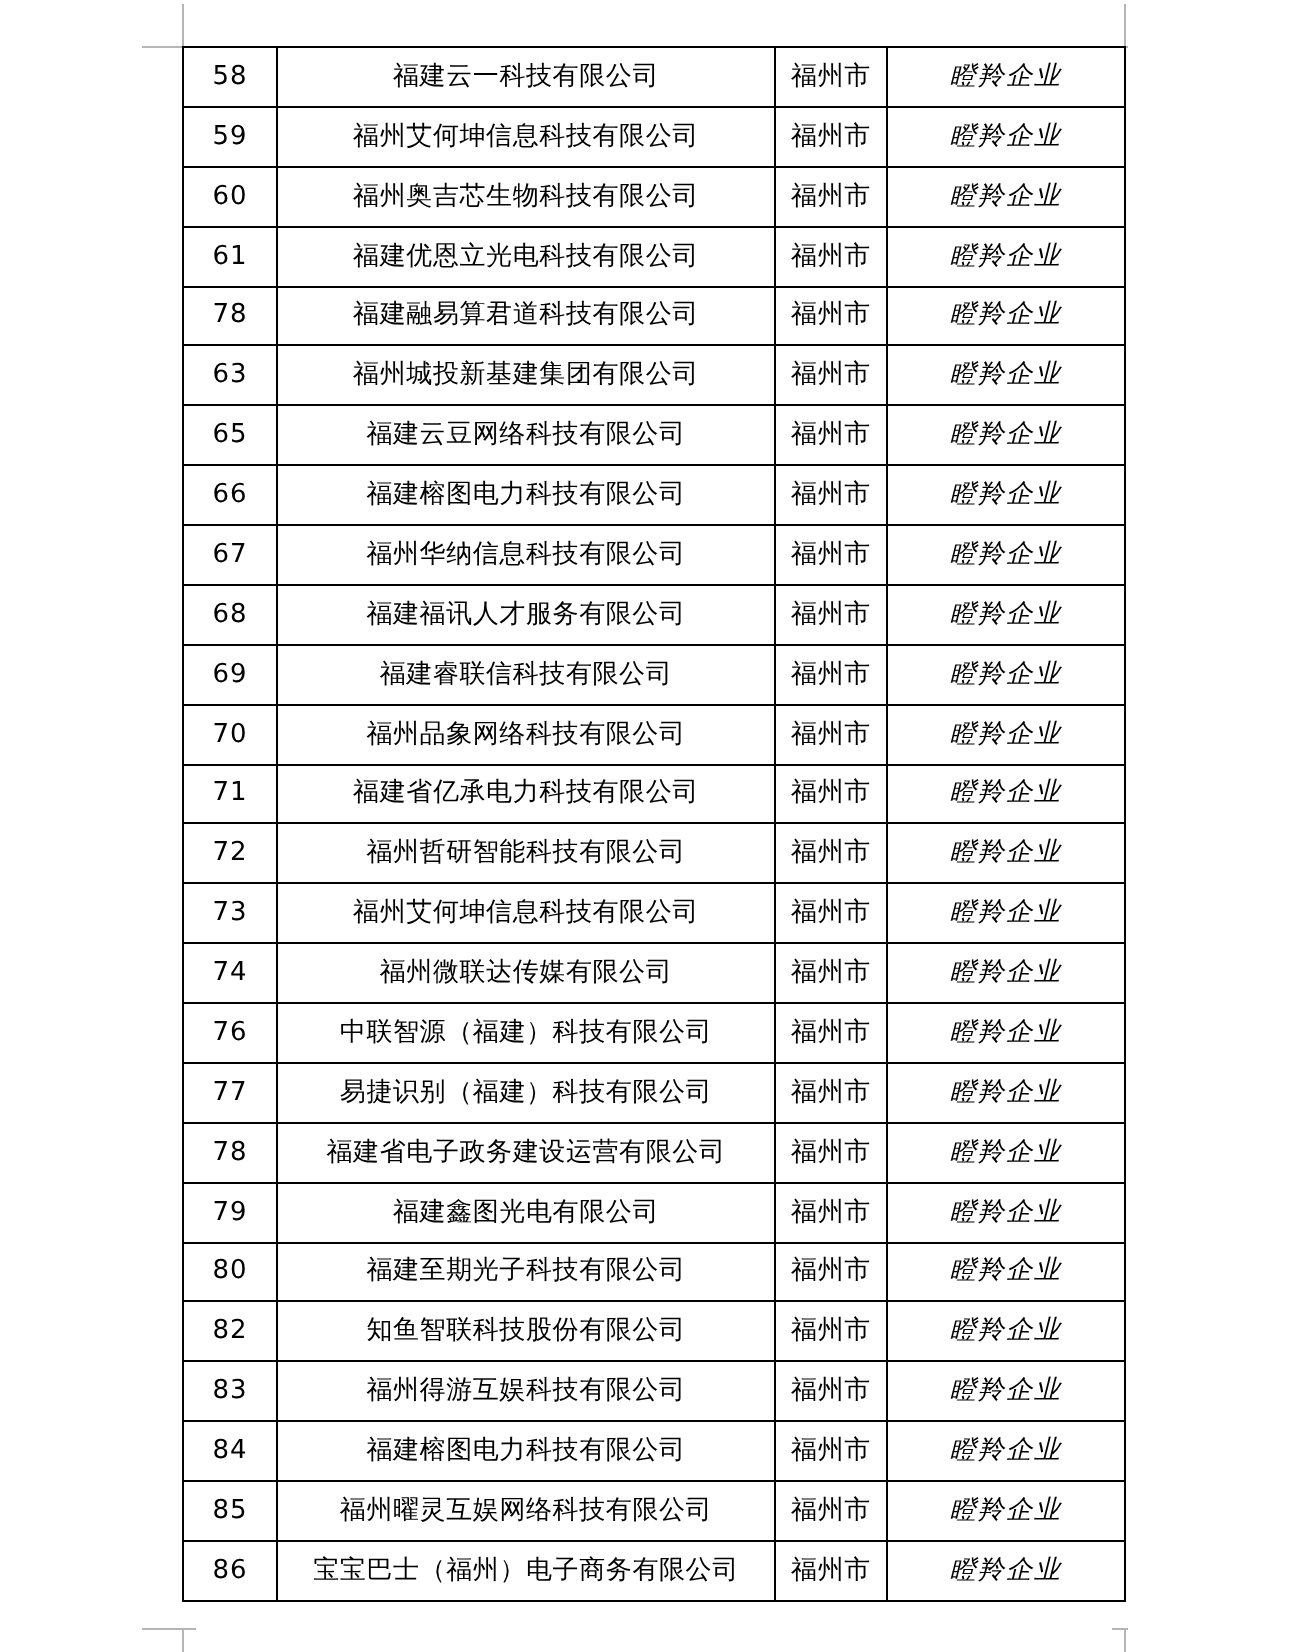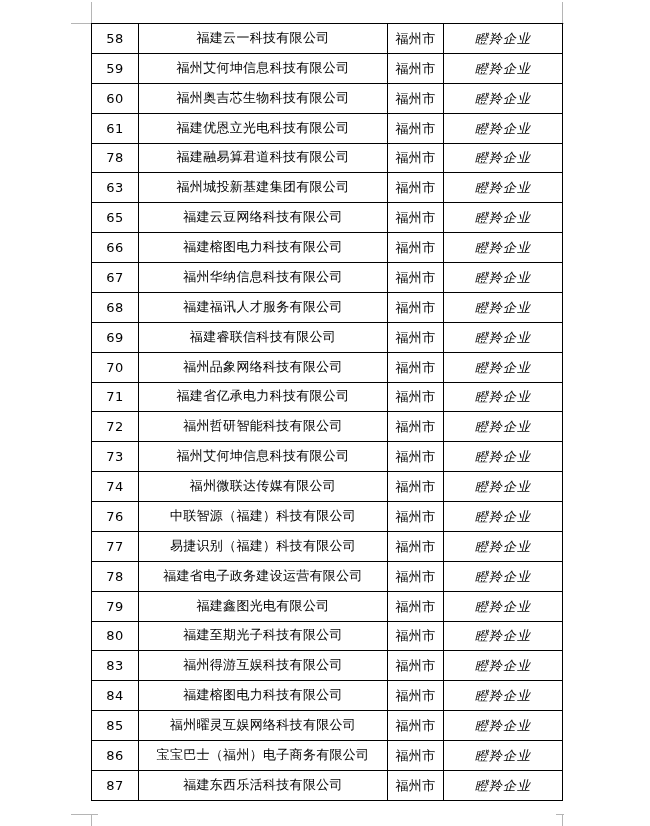"82" tr { html: none -> <tr> <td>82</td> <td>知鱼智联科技股份有限公司</td> <td>福州市</td> <td>瞪羚企业</td> </tr> }
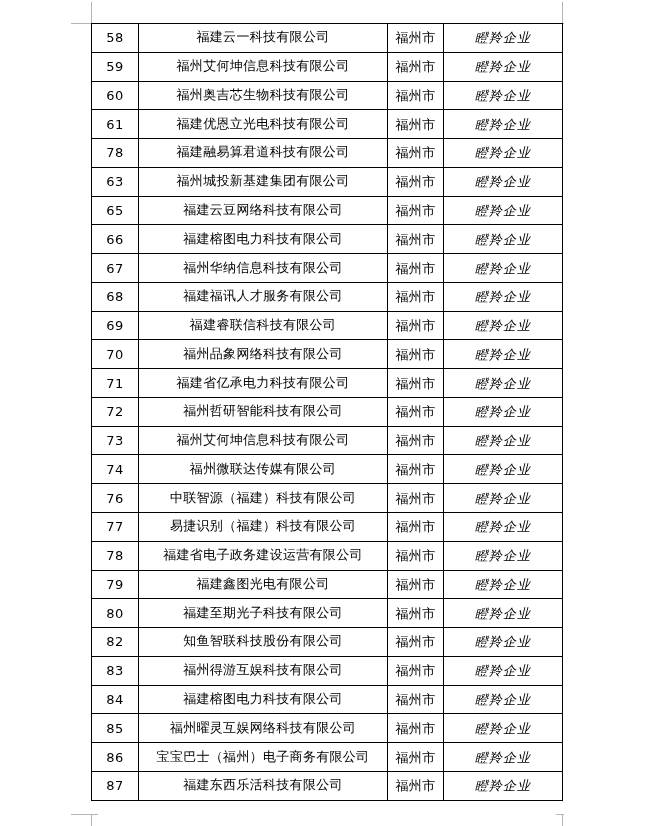"87" tr { html: <tr> <td>87</td> <td>福建东西乐活科技有限公司</td> <td>福州市</td> <td>瞪羚企业</td> </tr> -> none }
